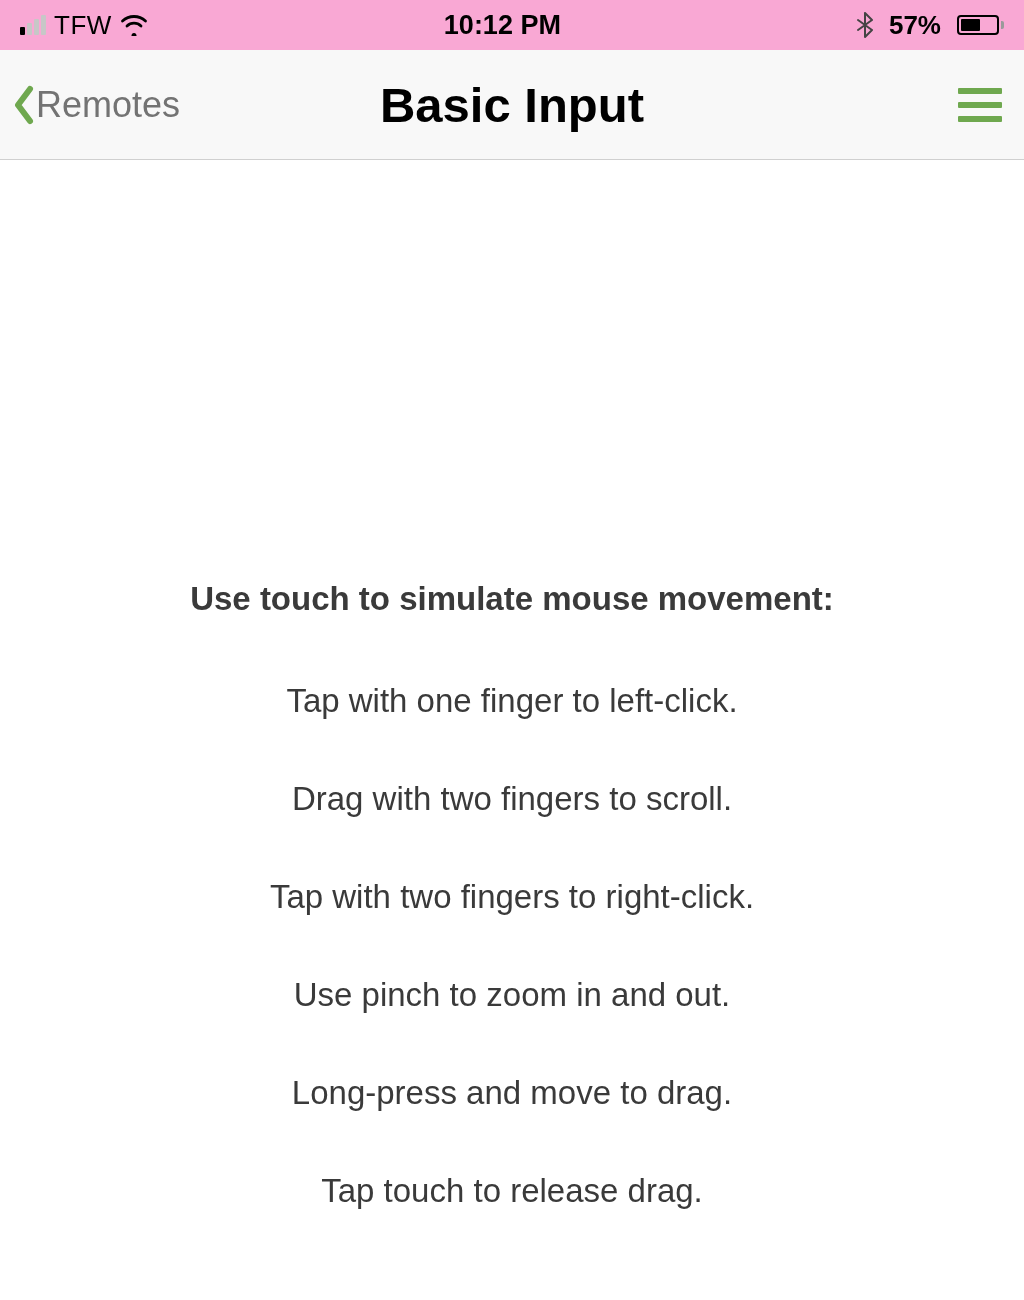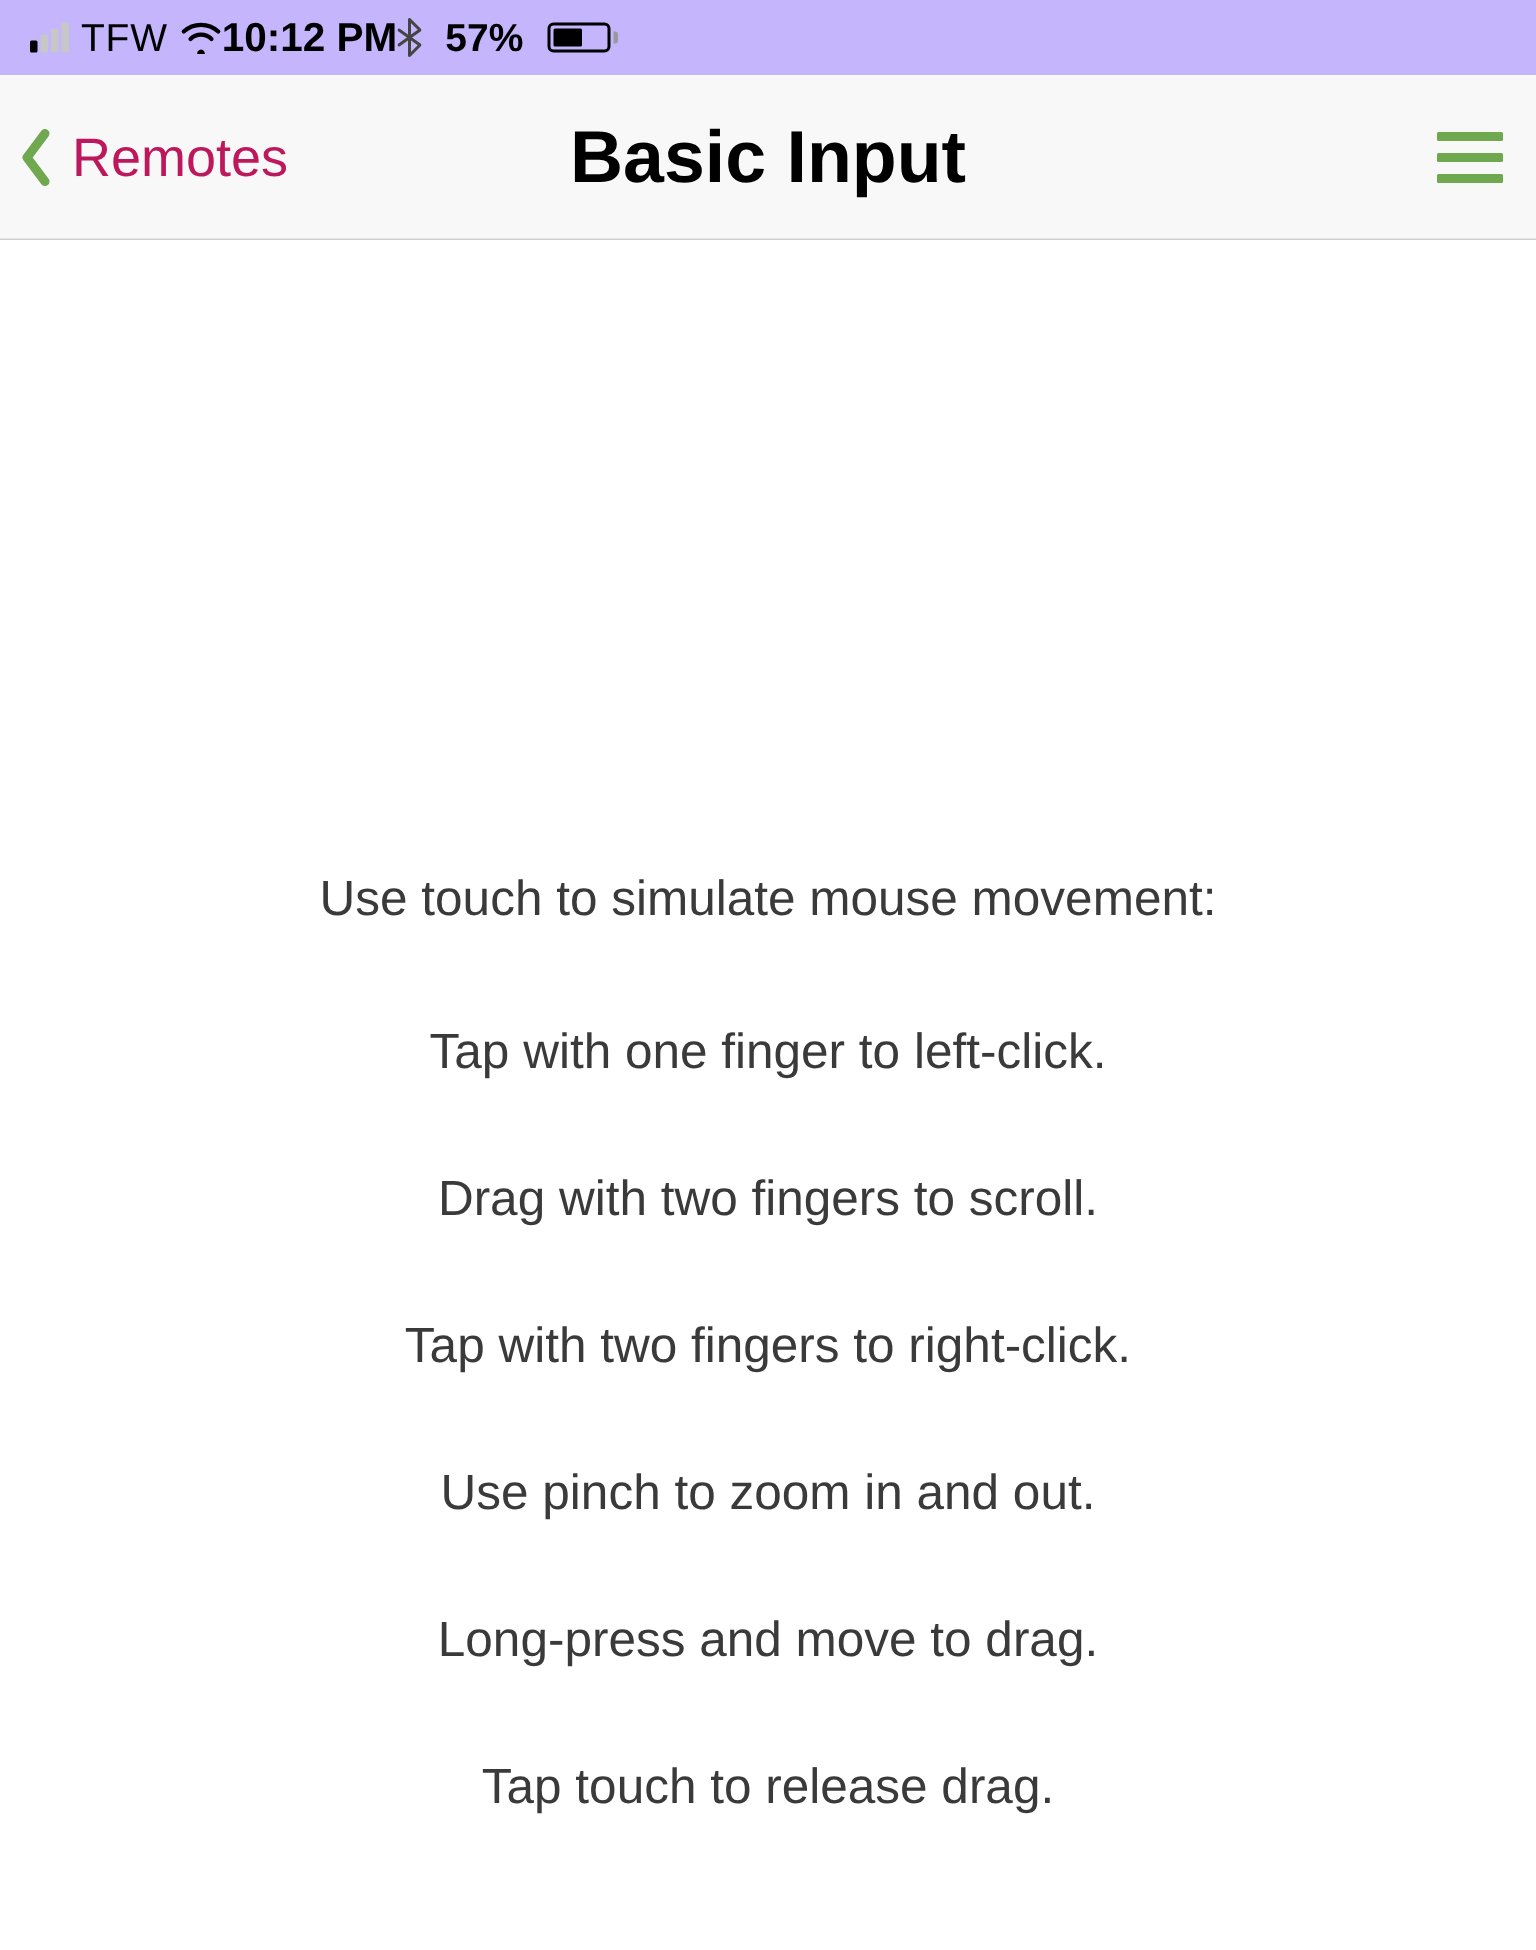"TFW" .status-bar { background: #c4b5fd -> #f9a8d4; justify-content: none -> space-between }
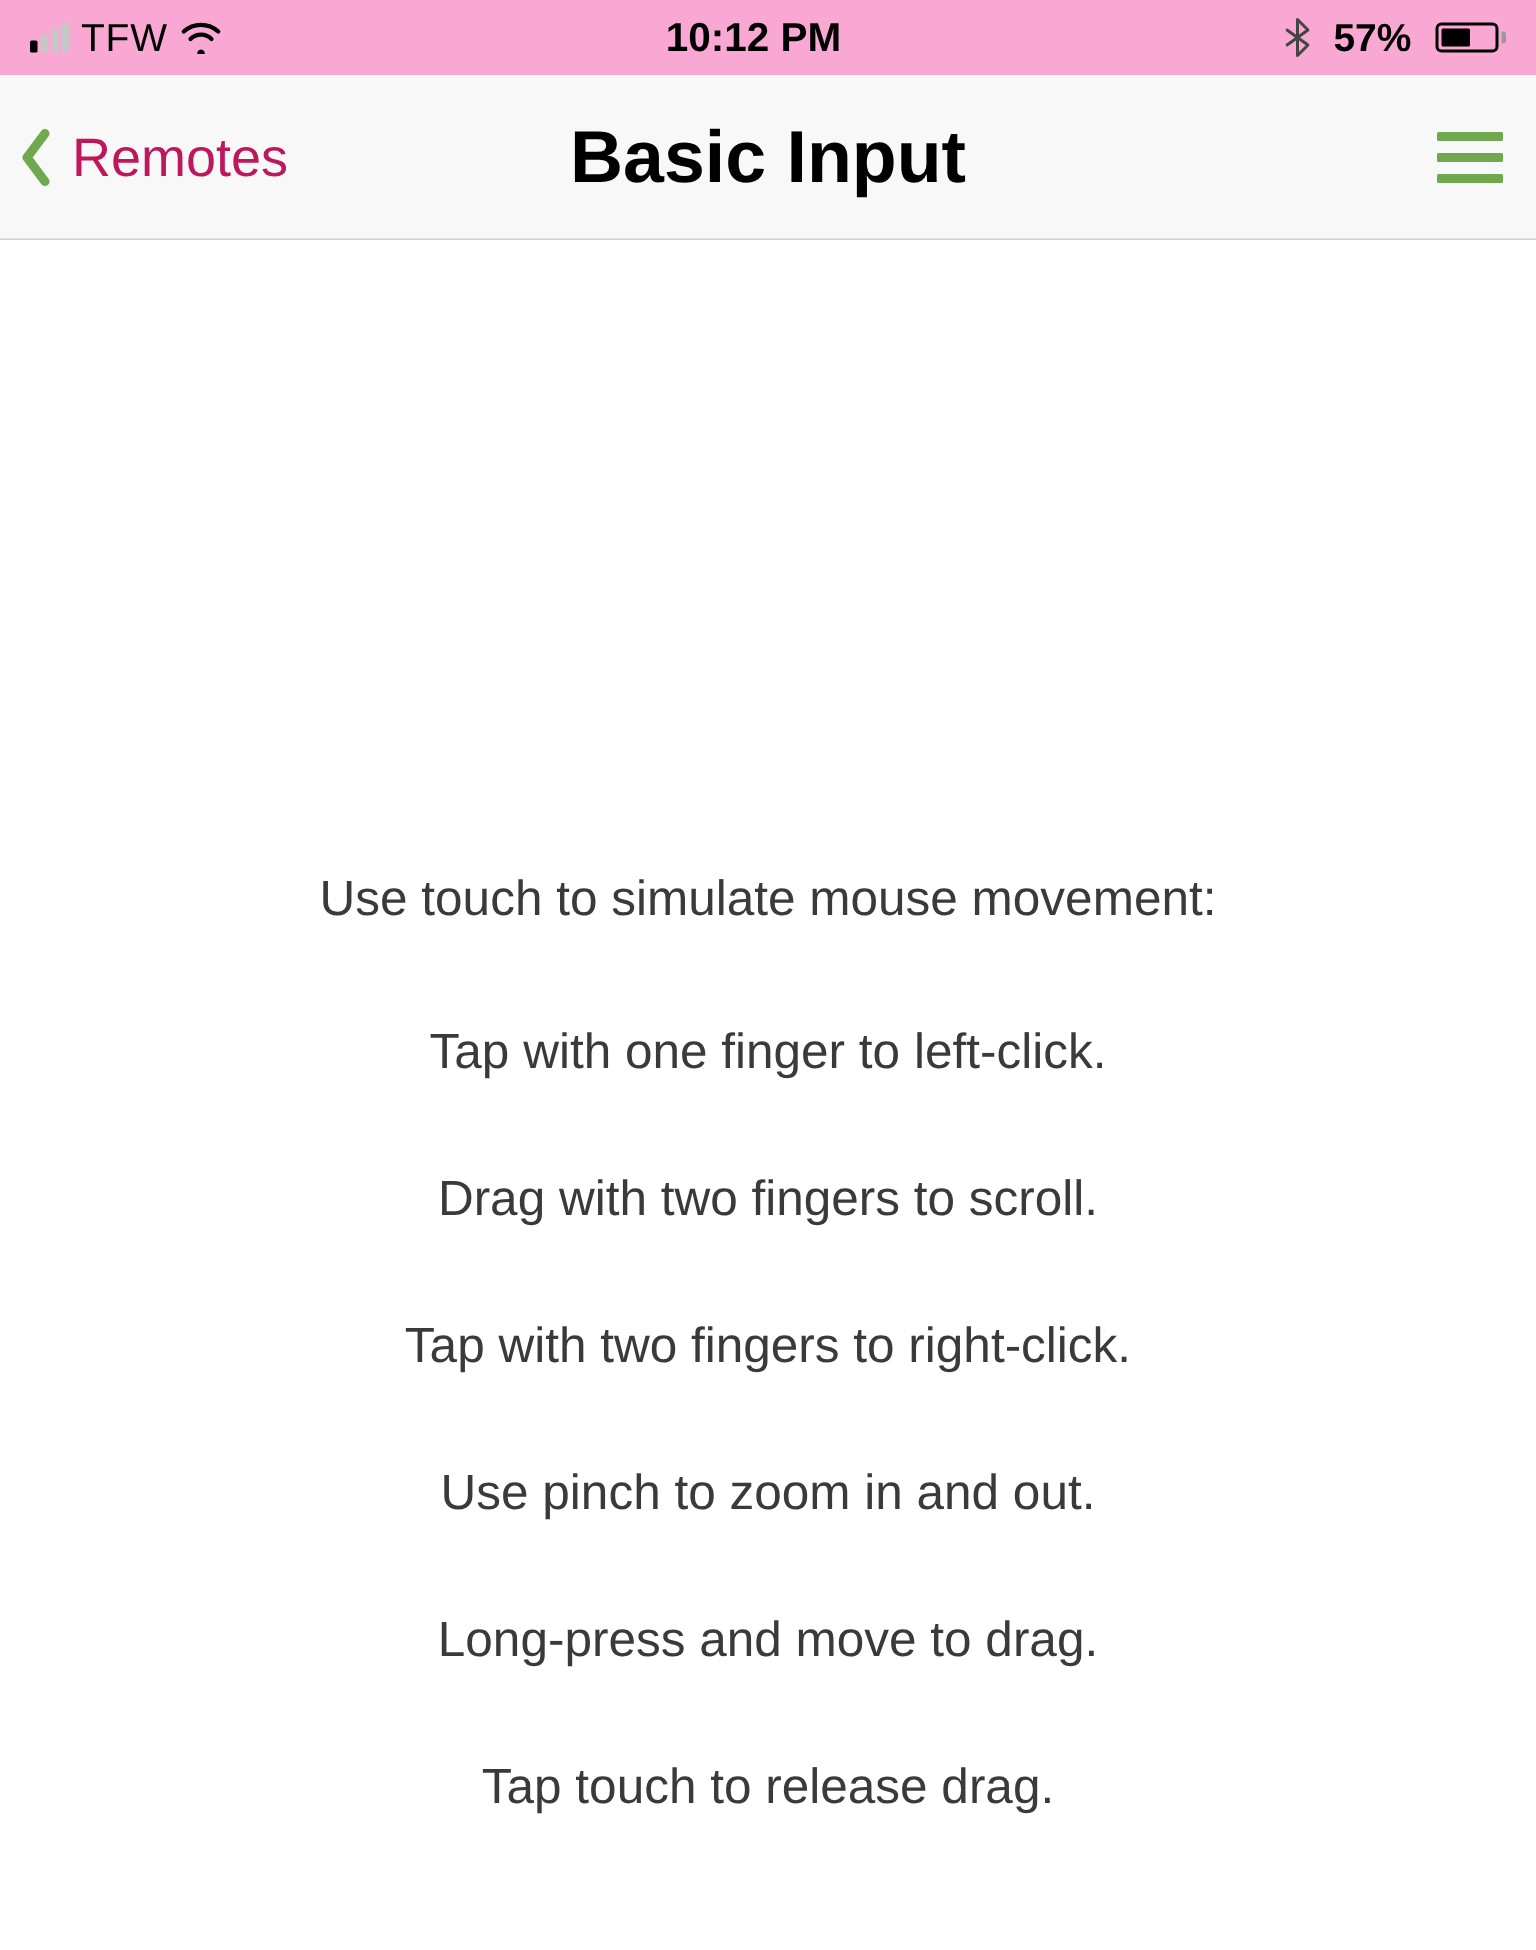"Remotes" .back-button { color: #be185d -> #737373; gap: 12px -> 0 }
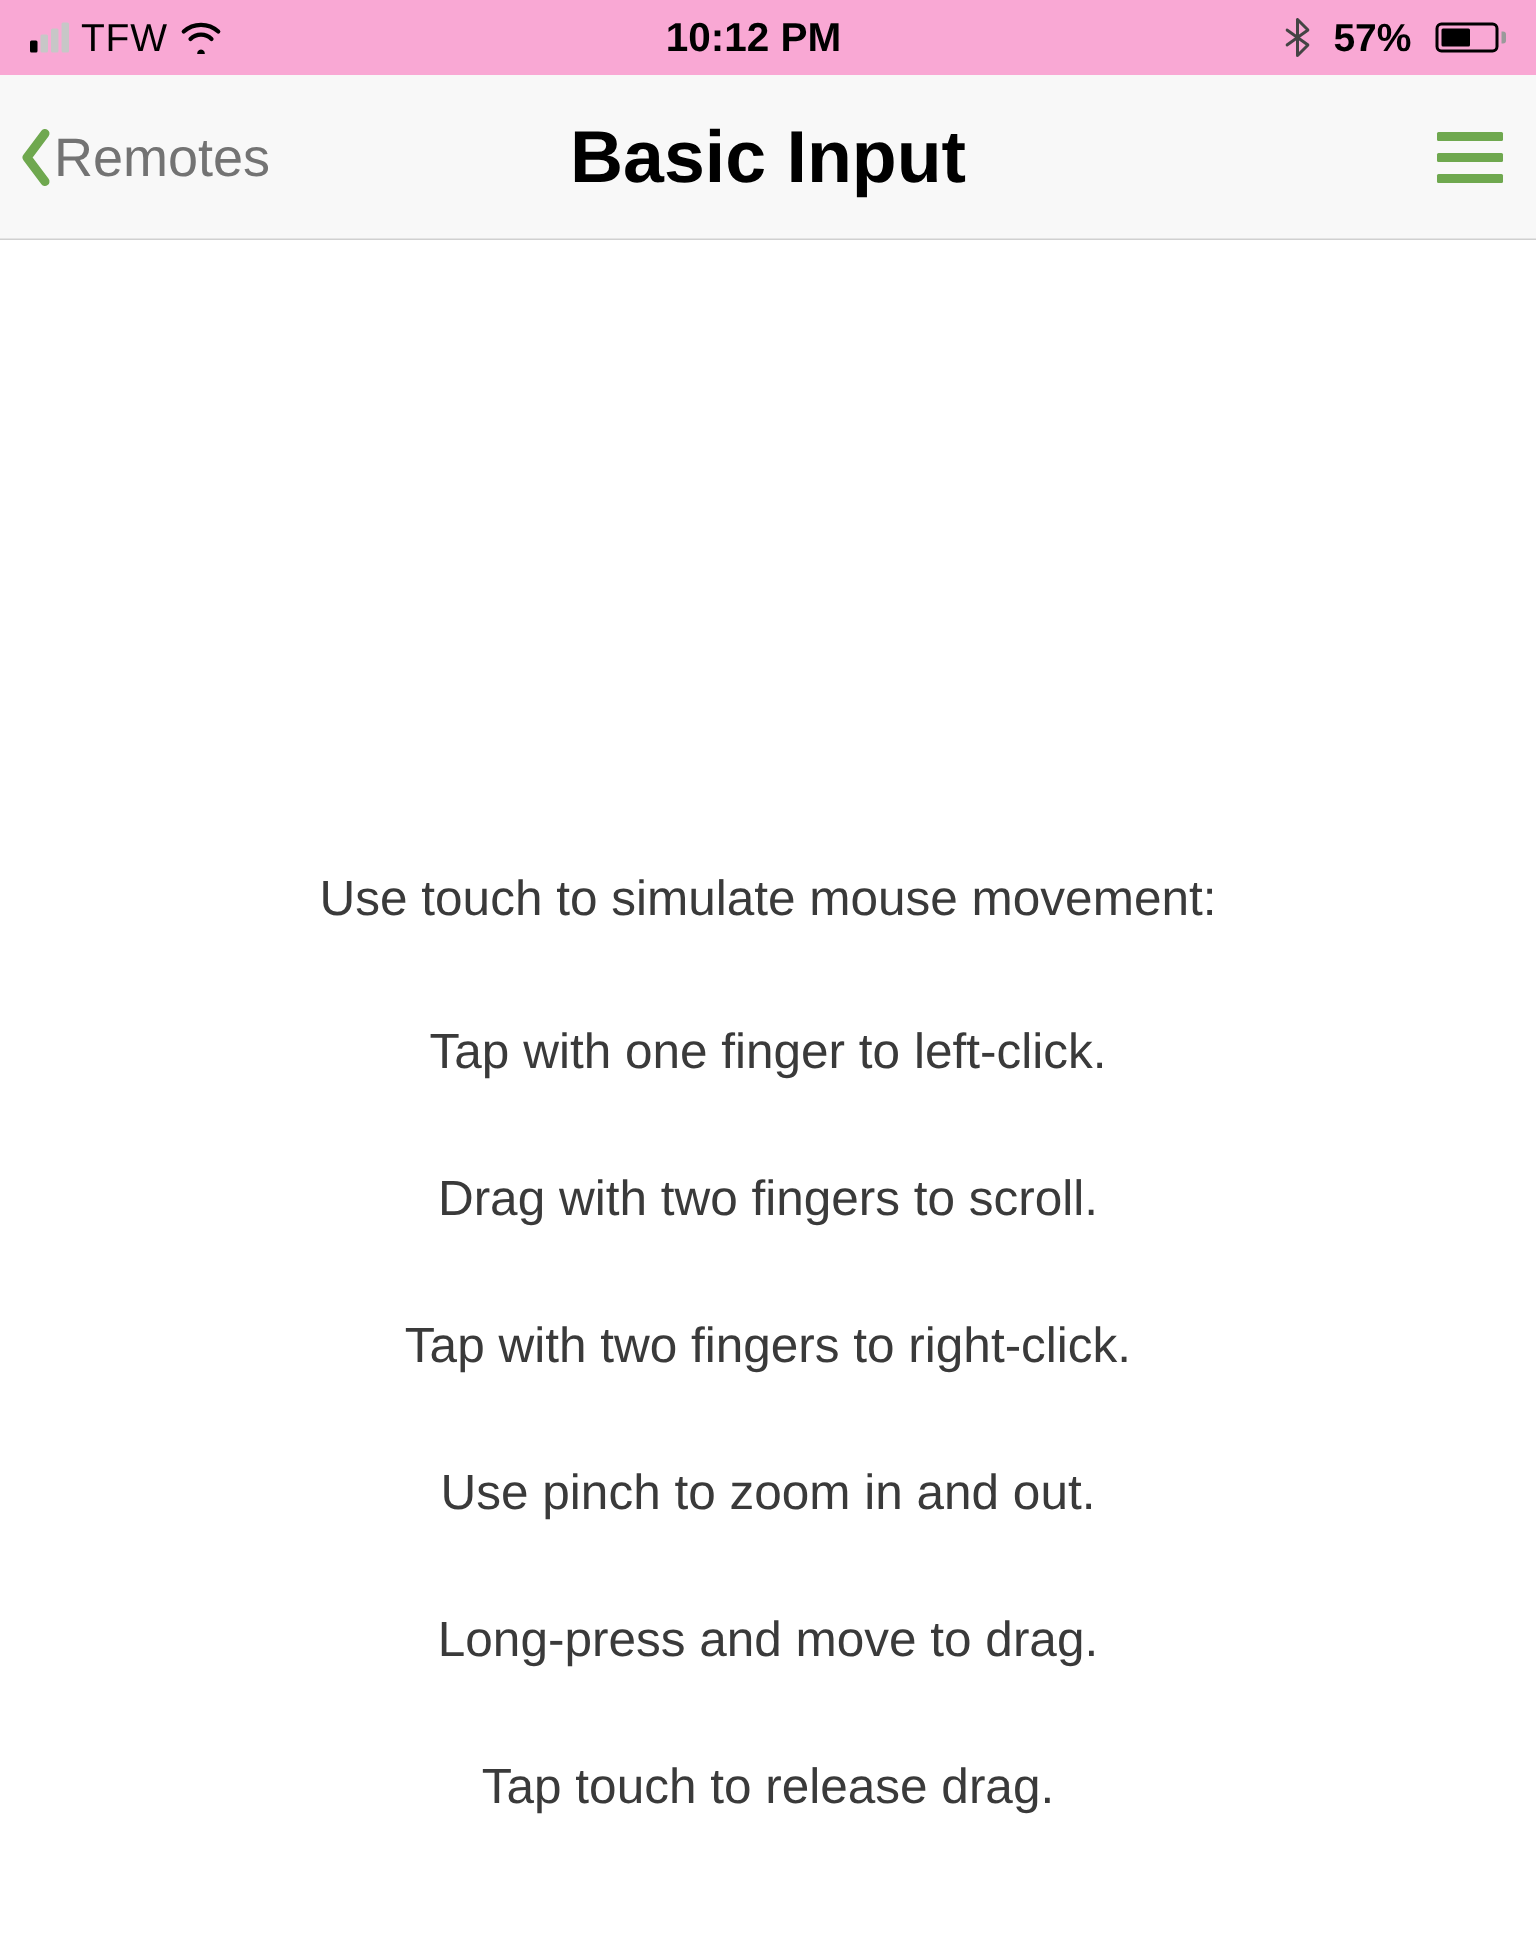"Use touch to simulate mouse" .instruction-header { font-weight: 400 -> 700 }
